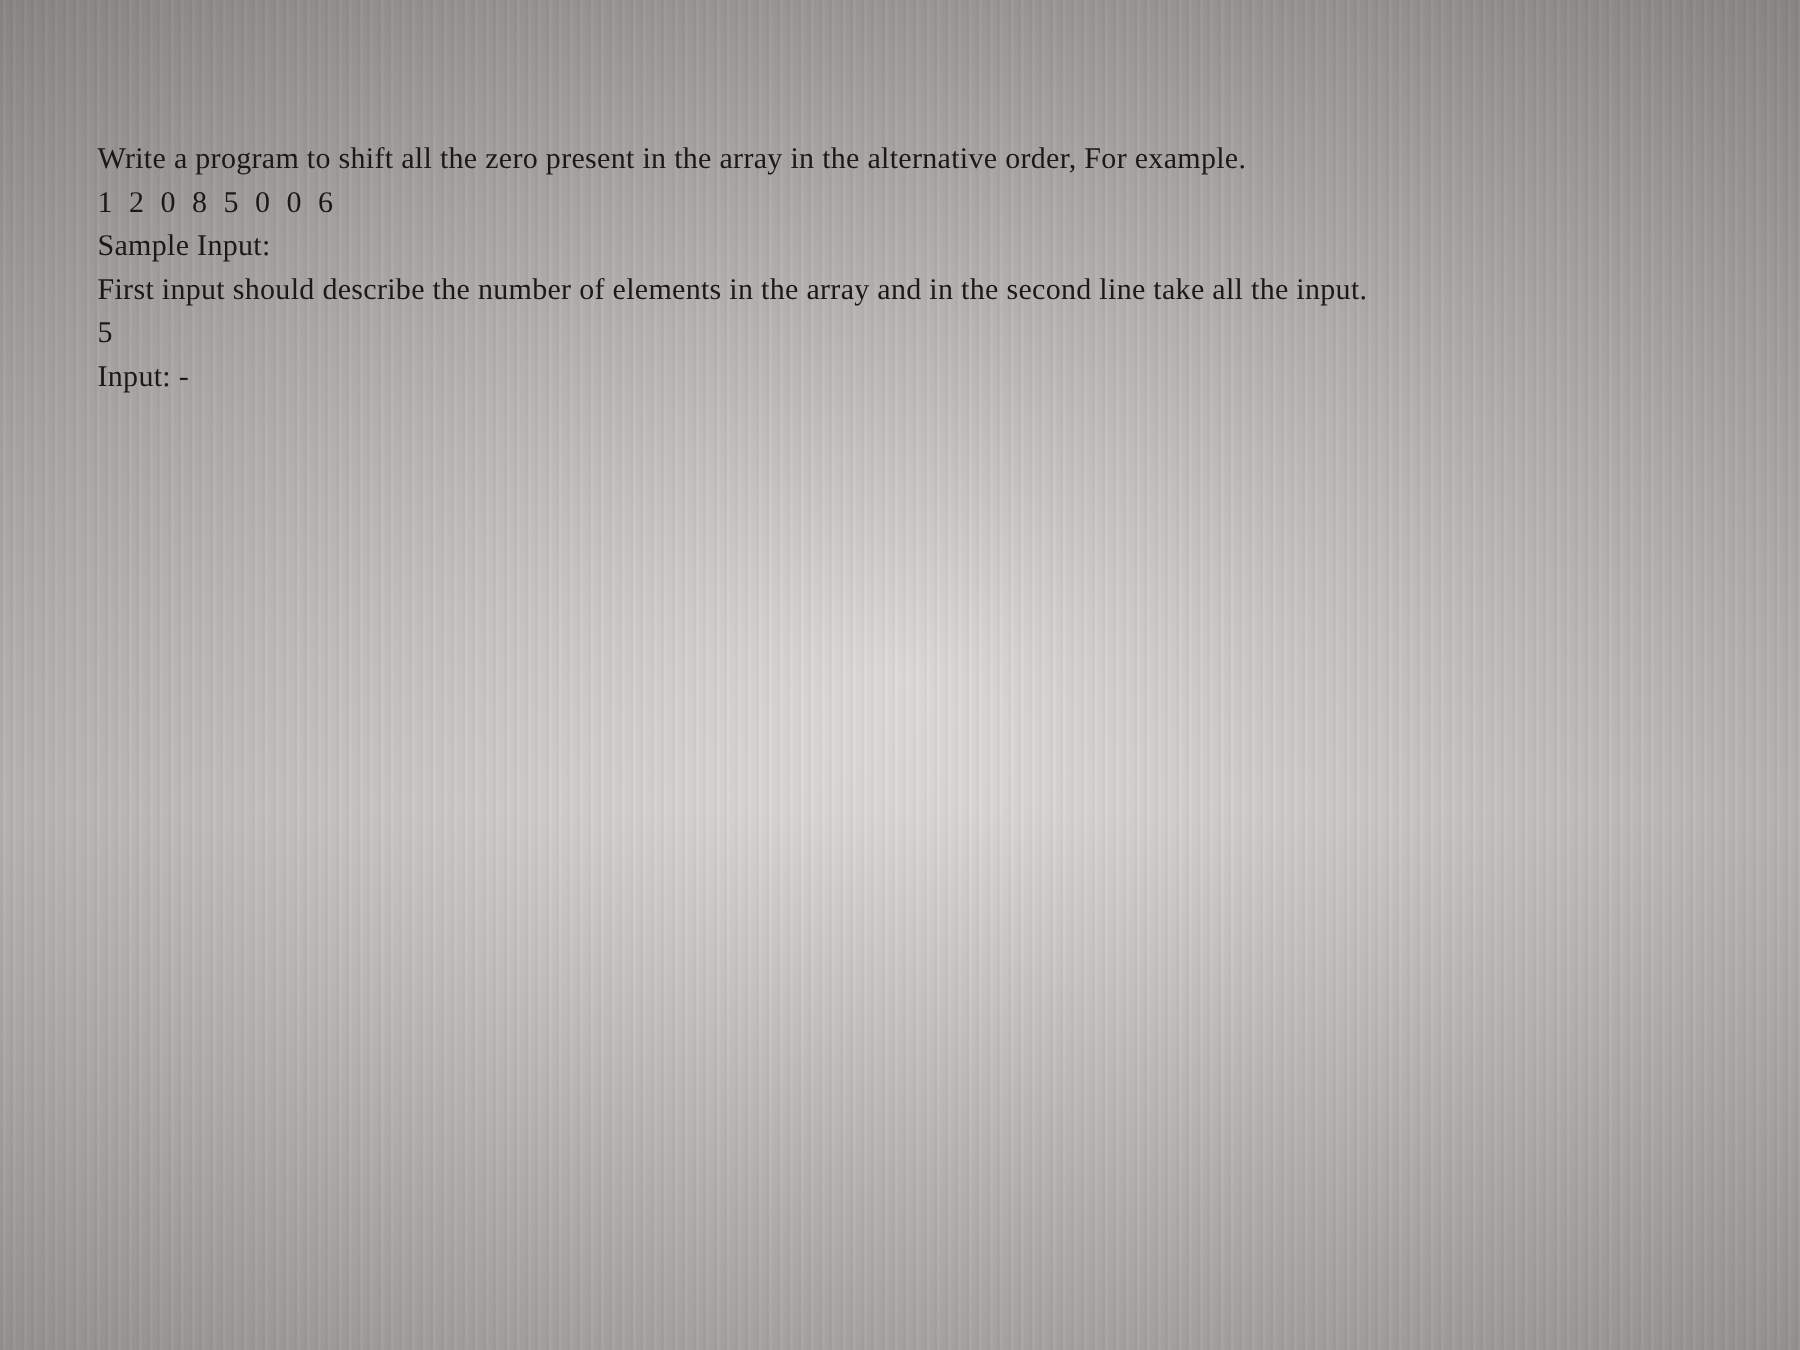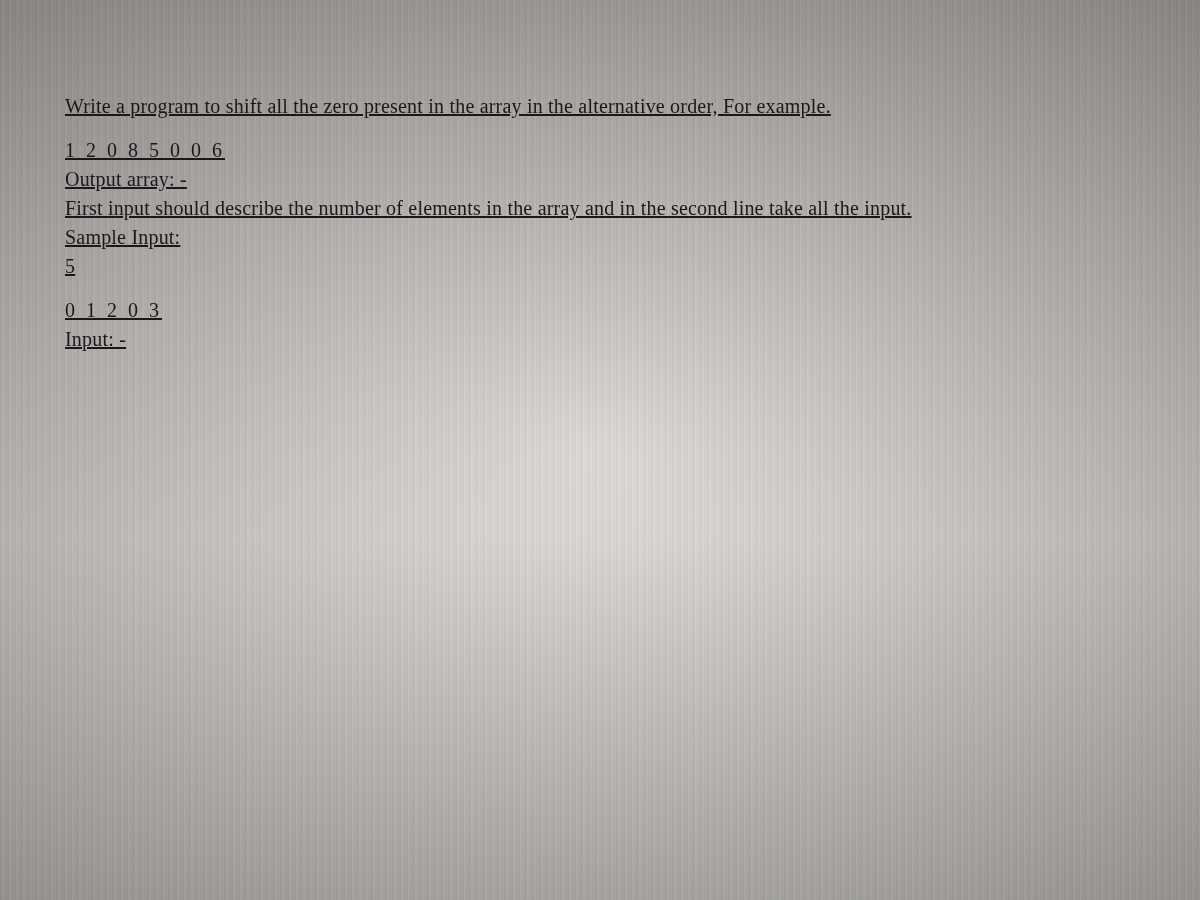"Write a program to shift" .line { text-decoration: underline -> none }
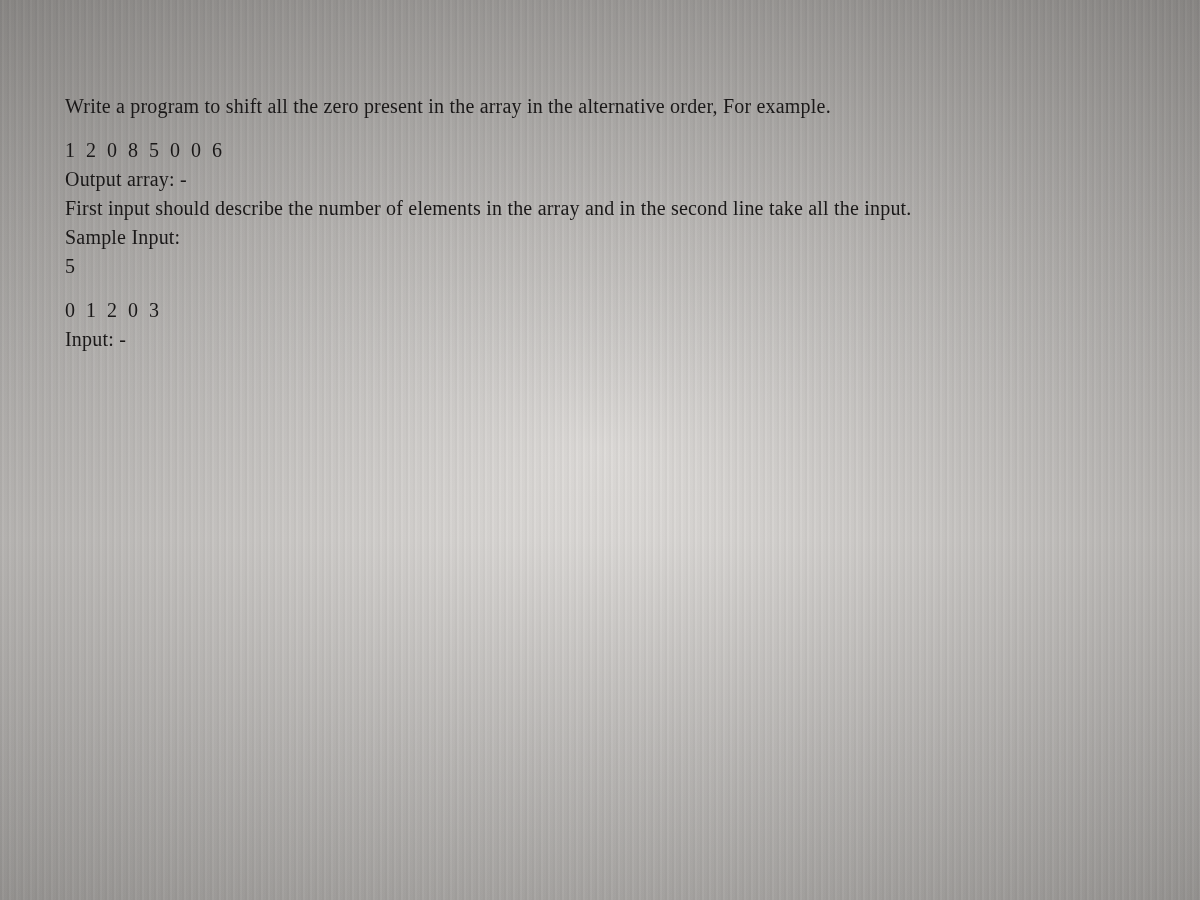"1 2 0 8 5" .spaced { margin-top: 15px -> none }
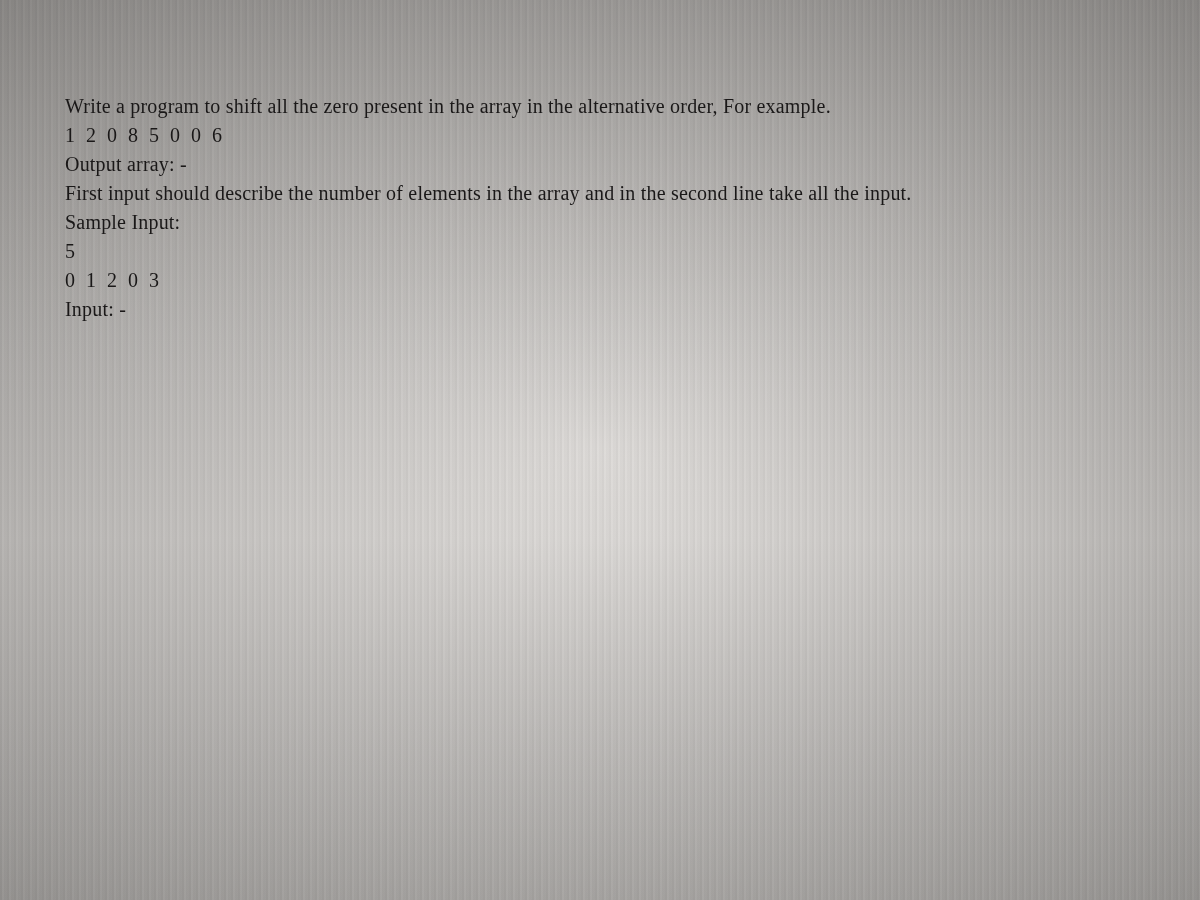"Output array: -" span.line { html: <span>Output array: -</span> -> none }
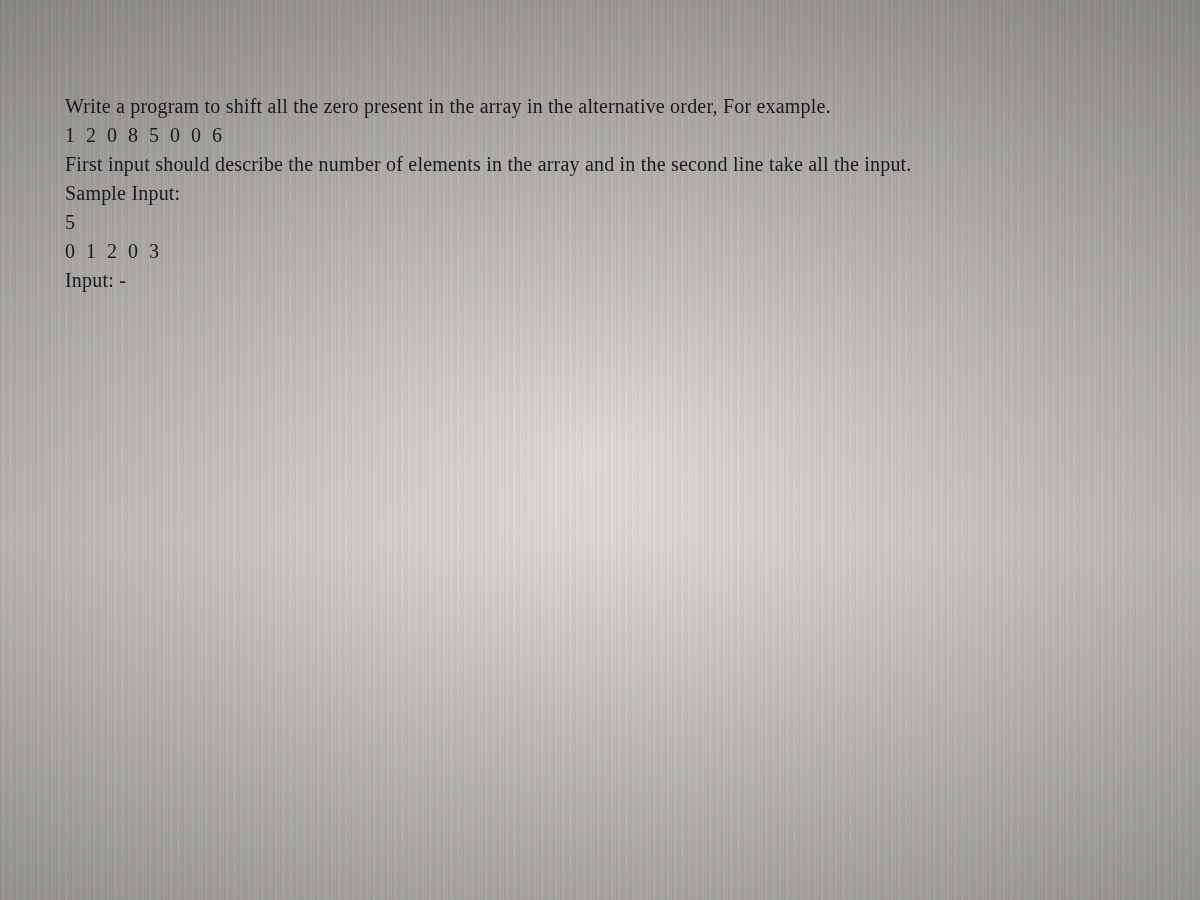"First input should describe the" span.line { order: before "Sample Input:" -> after "Sample Input:" }
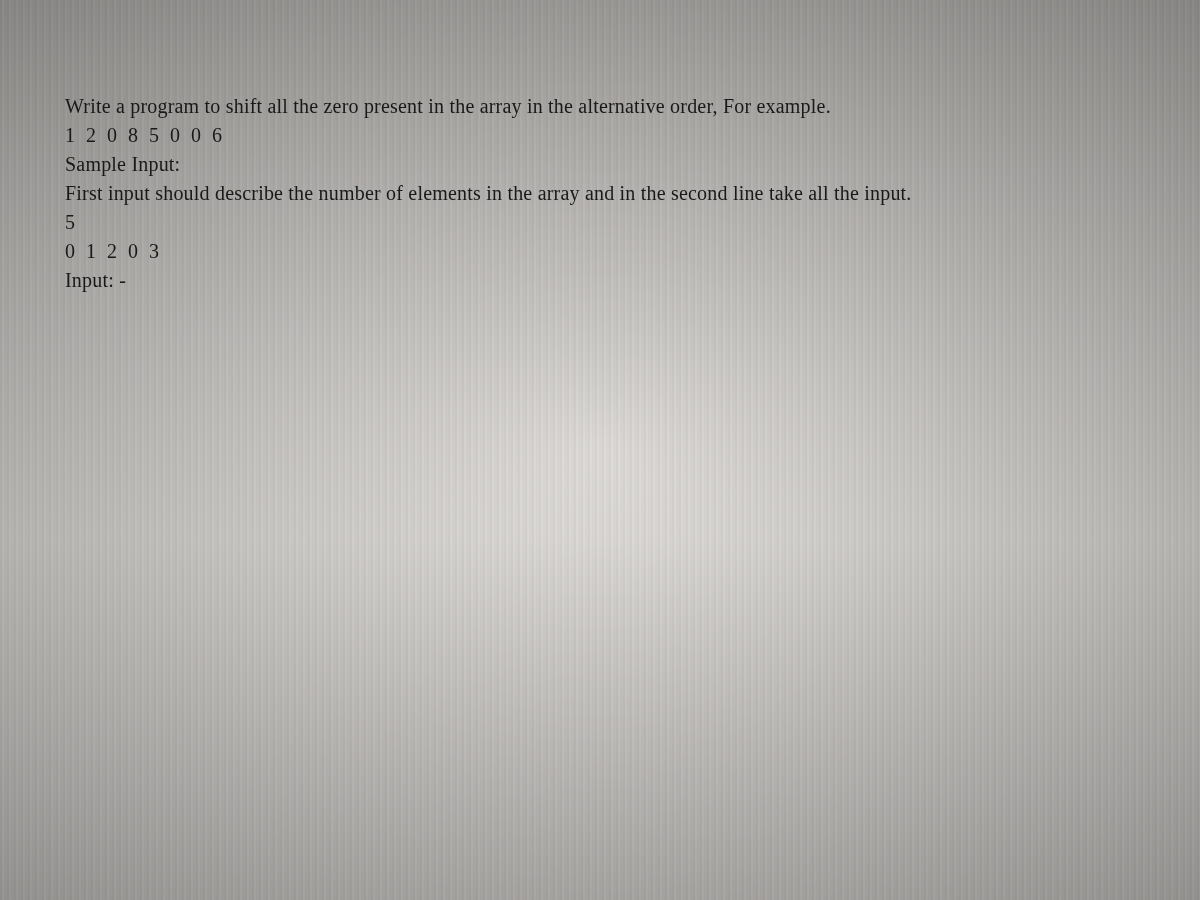"0 1 2 0 3" span.line { html: <span>0 1 2 0 3</span> -> none }
